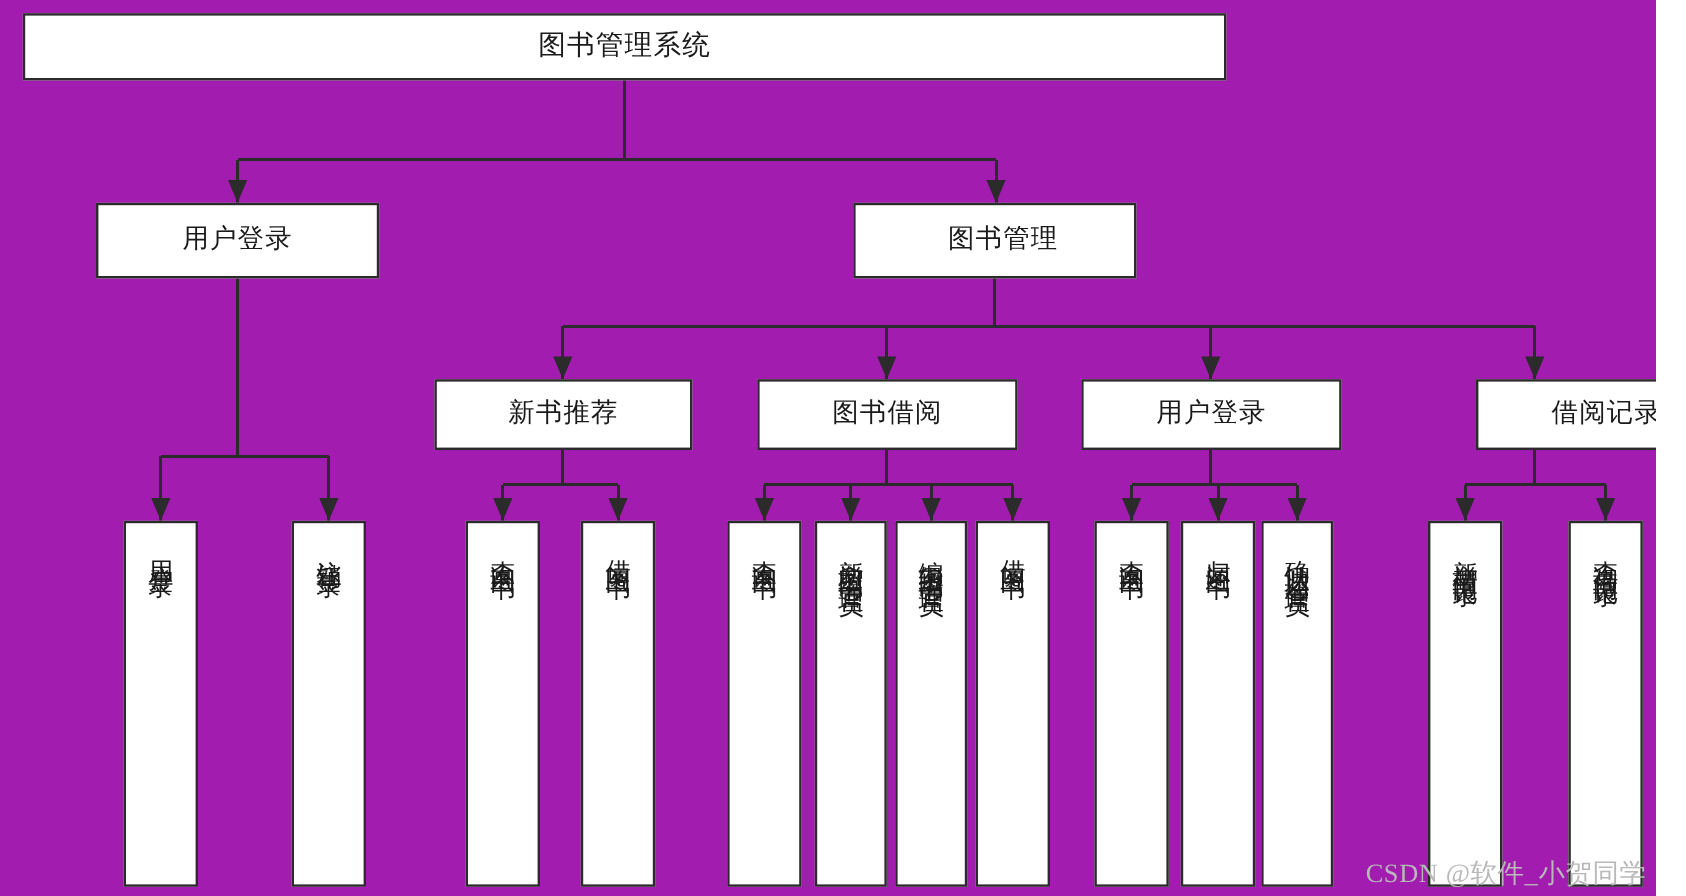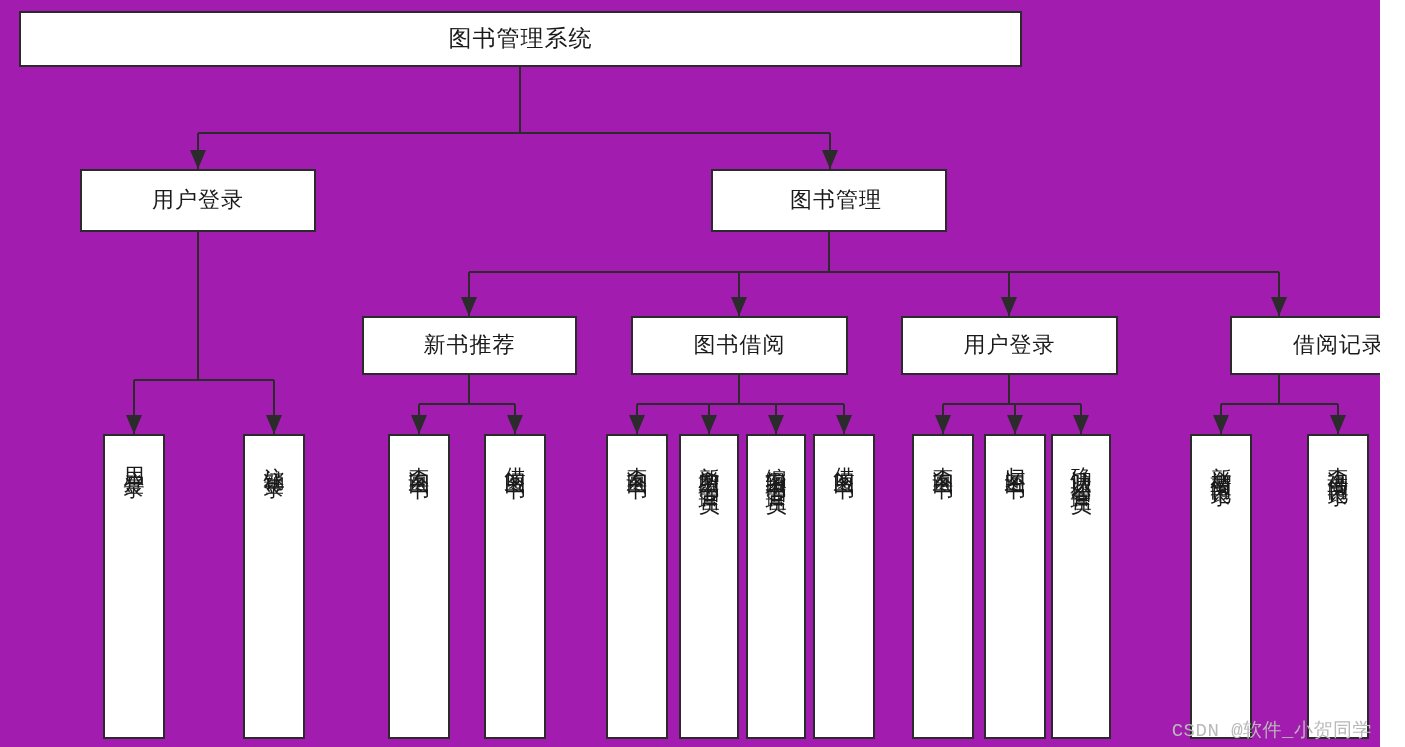"CSDN @软件_小贺同学" .watermark { font-family: Liberation Mono, monospace -> Liberation Serif, serif; font-size: 19px -> 22px }
